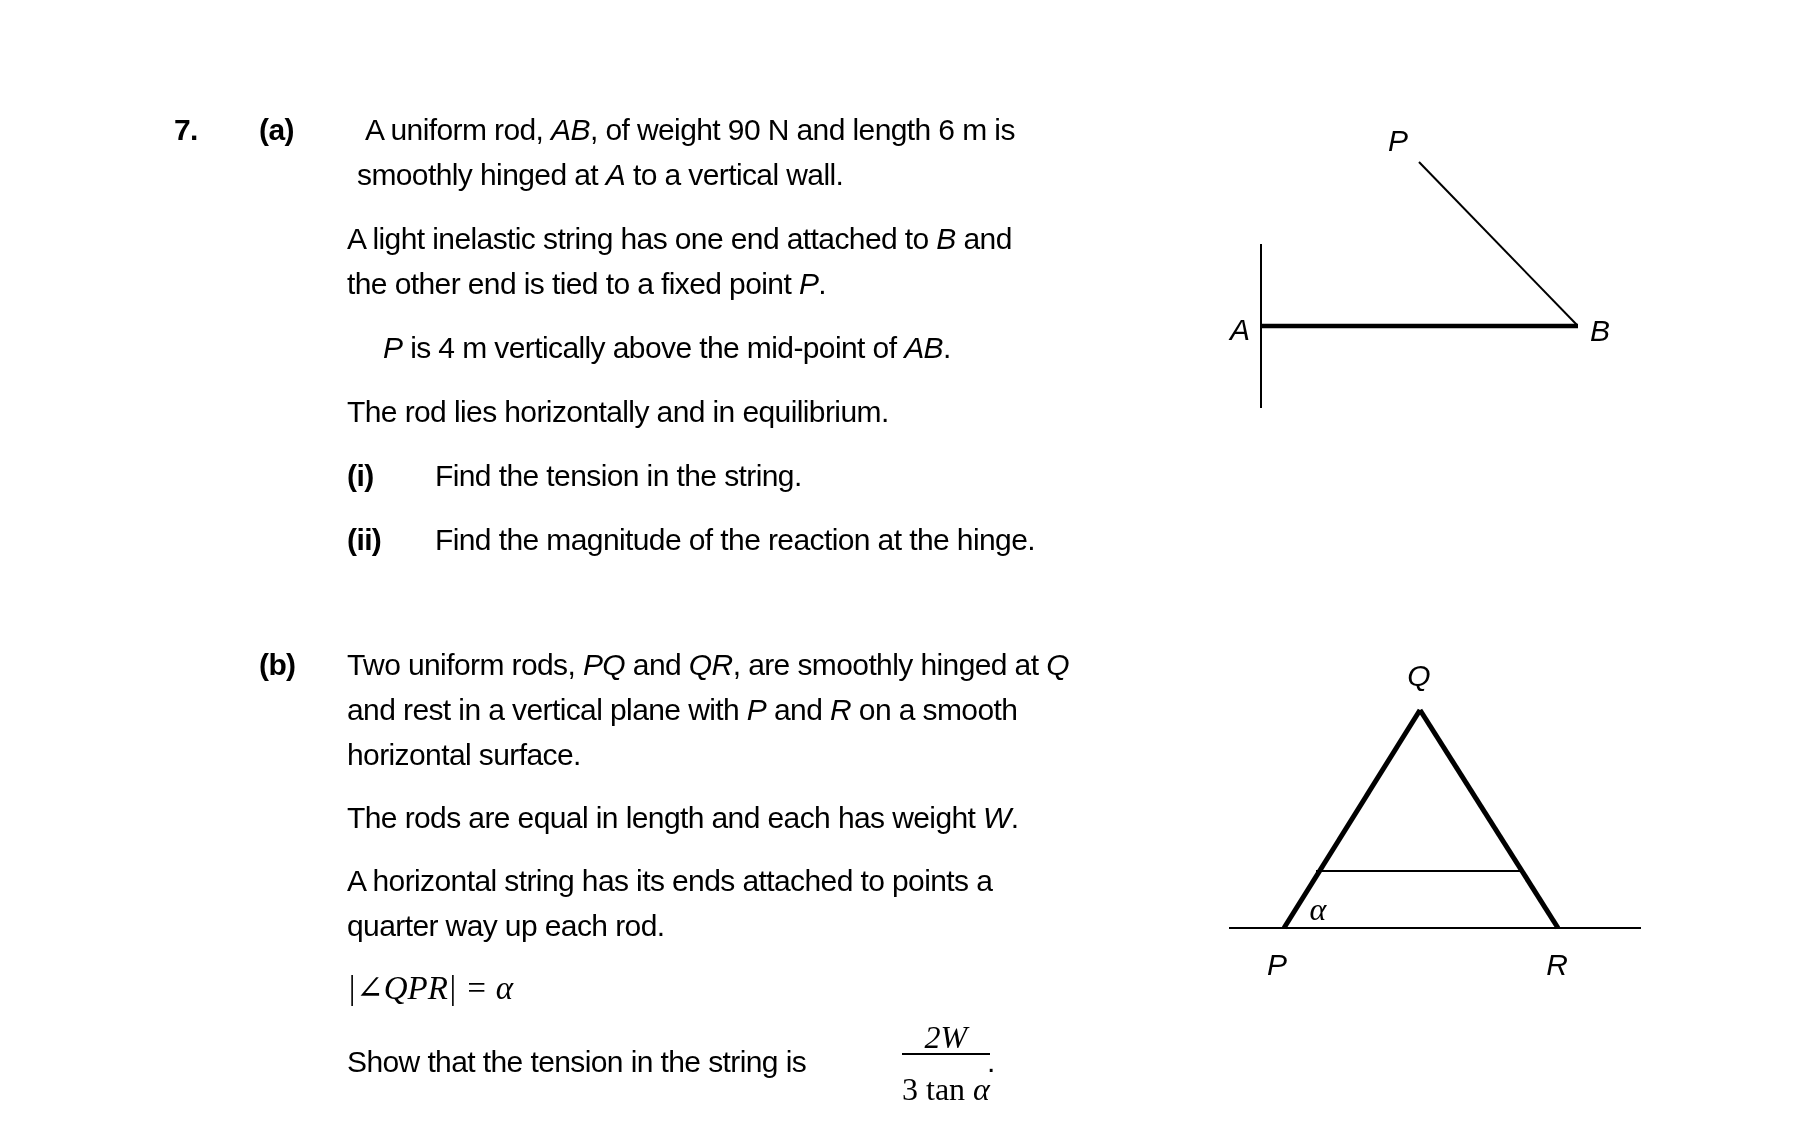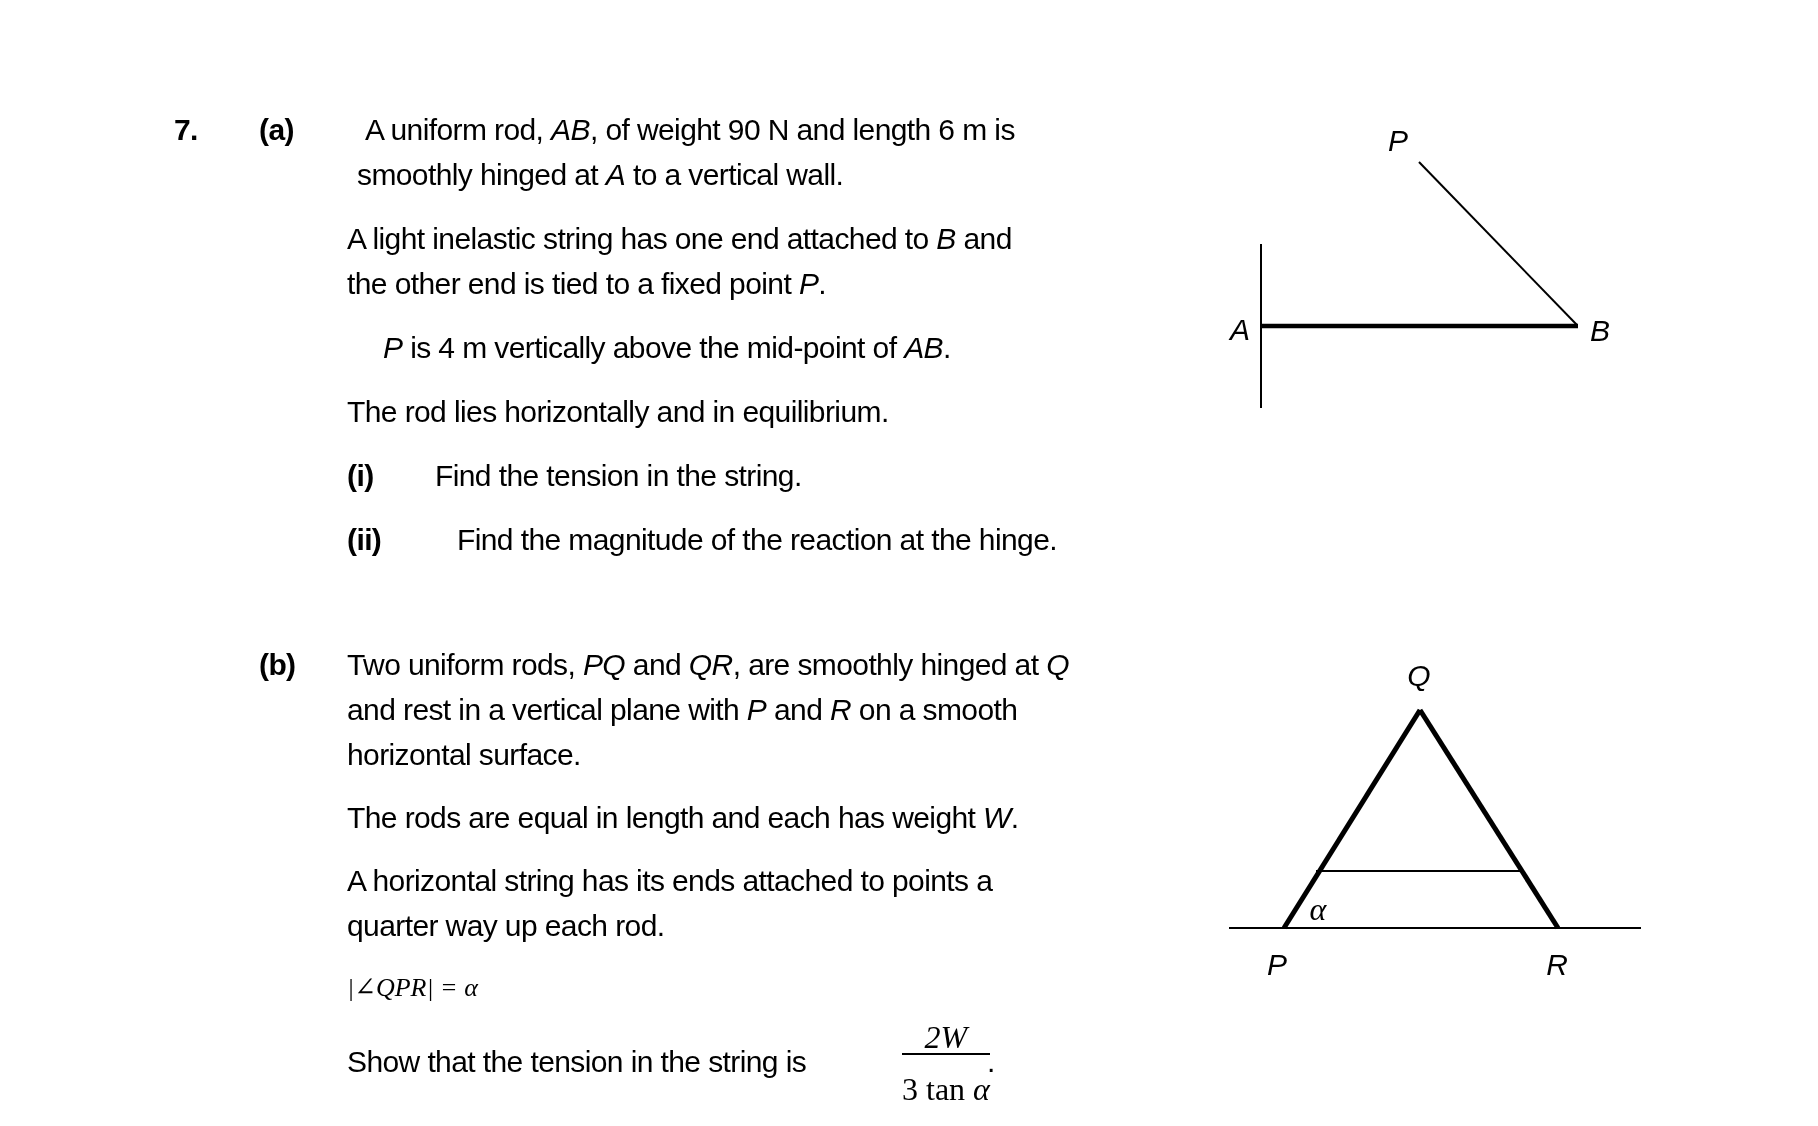"Find the magnitude of the" div.t { margin-left: 22px -> none }
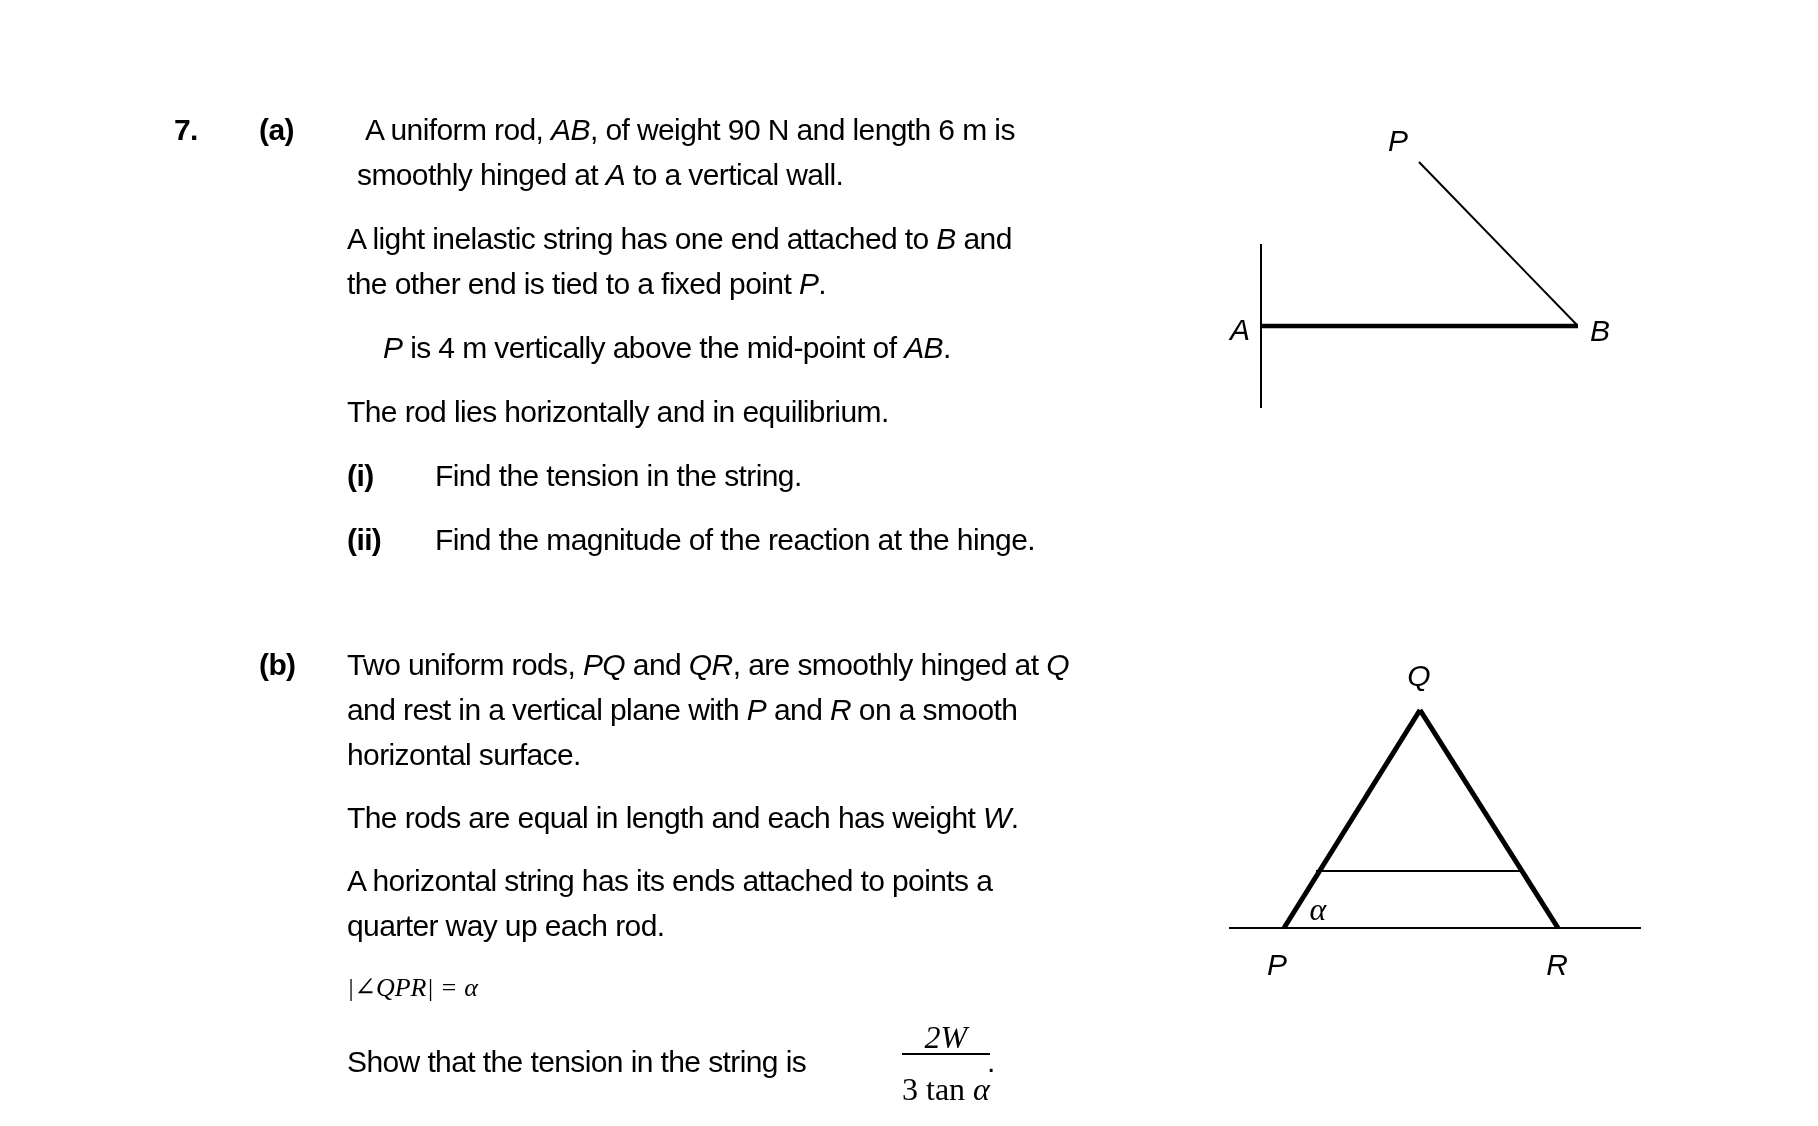"|∠QPR| = α" .math { font-size: 26px -> 33px }
